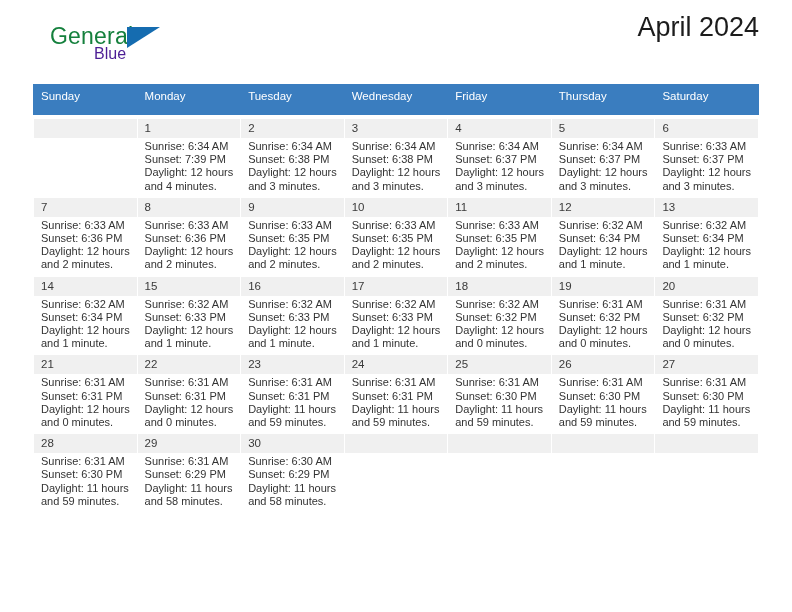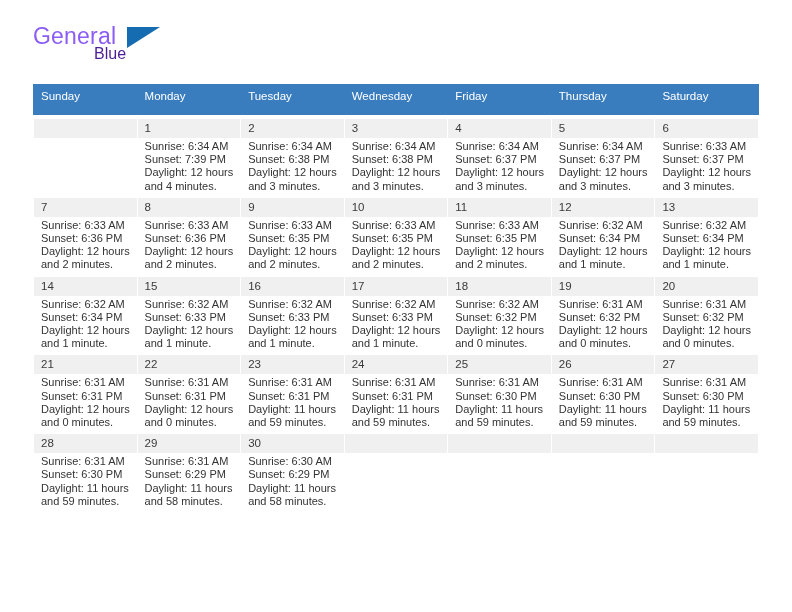"General" .brand-general { color: #8b5cf6 -> #15803d; left: 0 -> 17px }
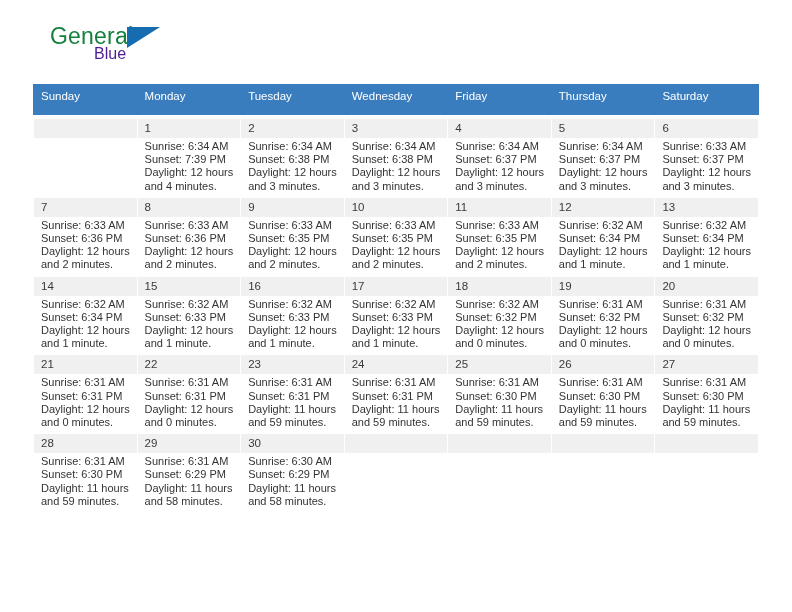"April 2024" div.cal-title { html: none -> <div>April 2024</div> }
